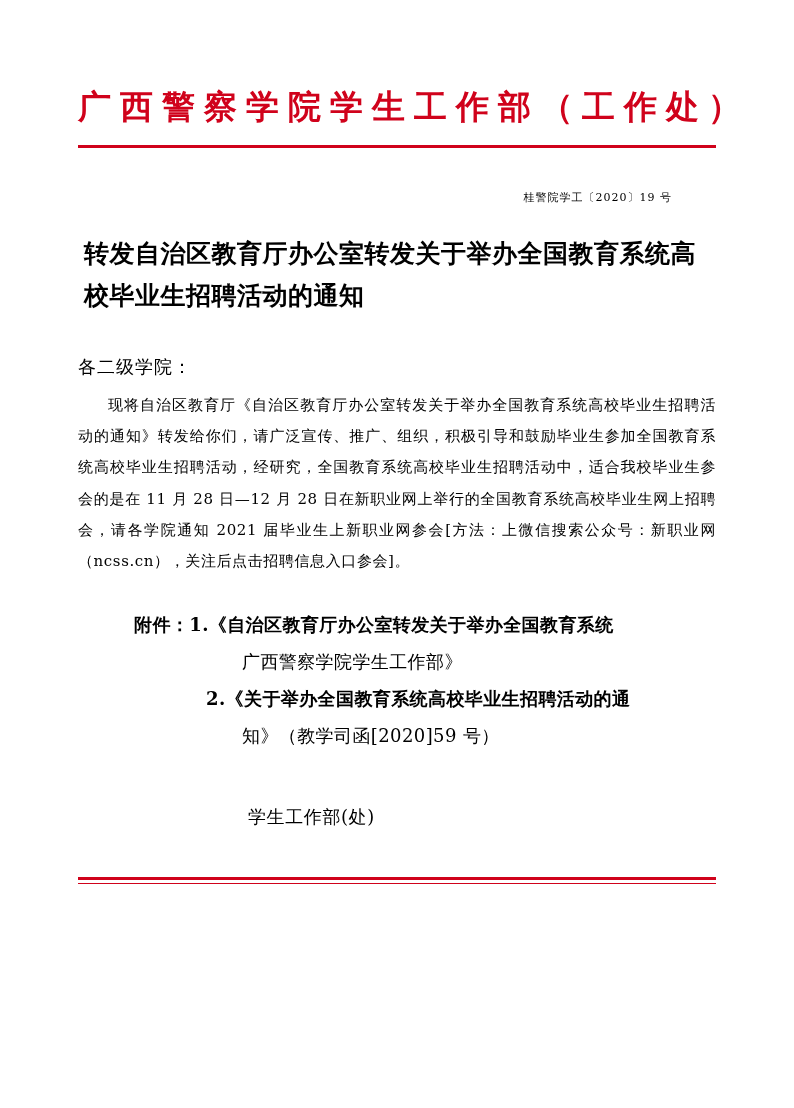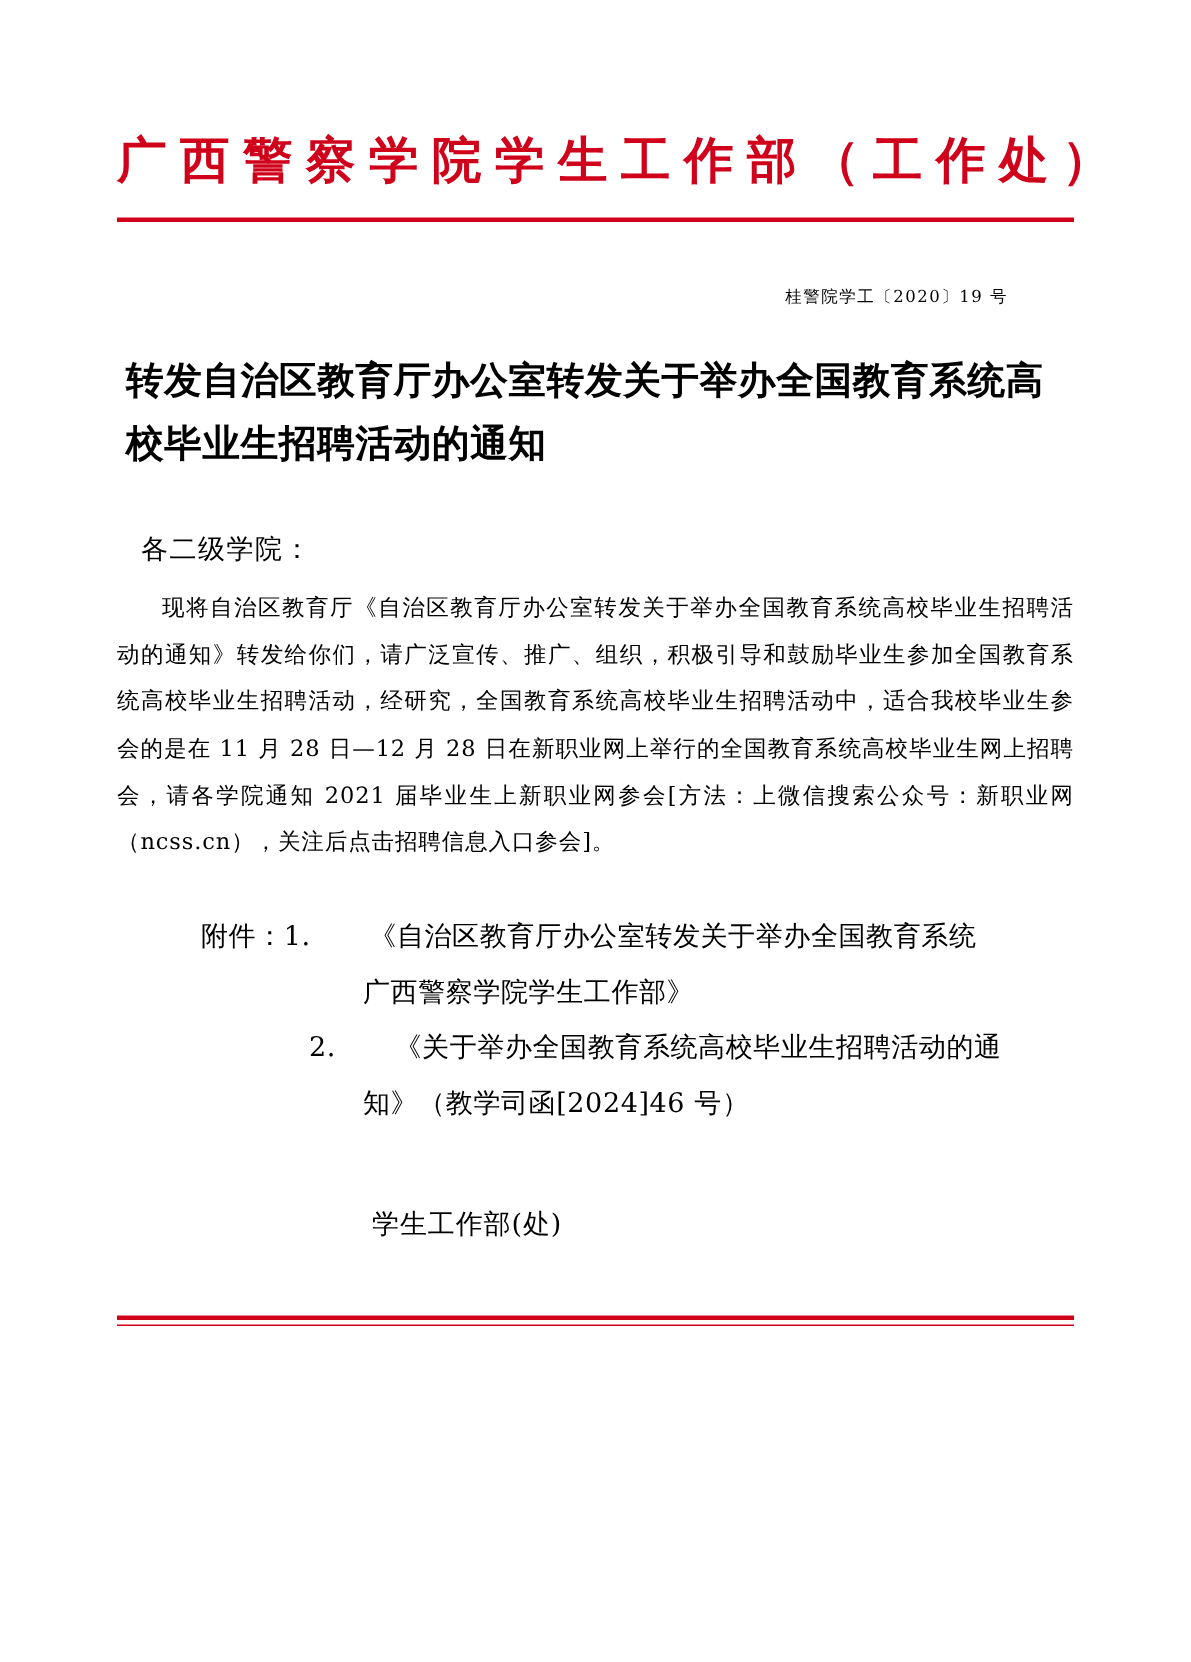"各二级学院：" .salutation { margin-left: 16px -> none }
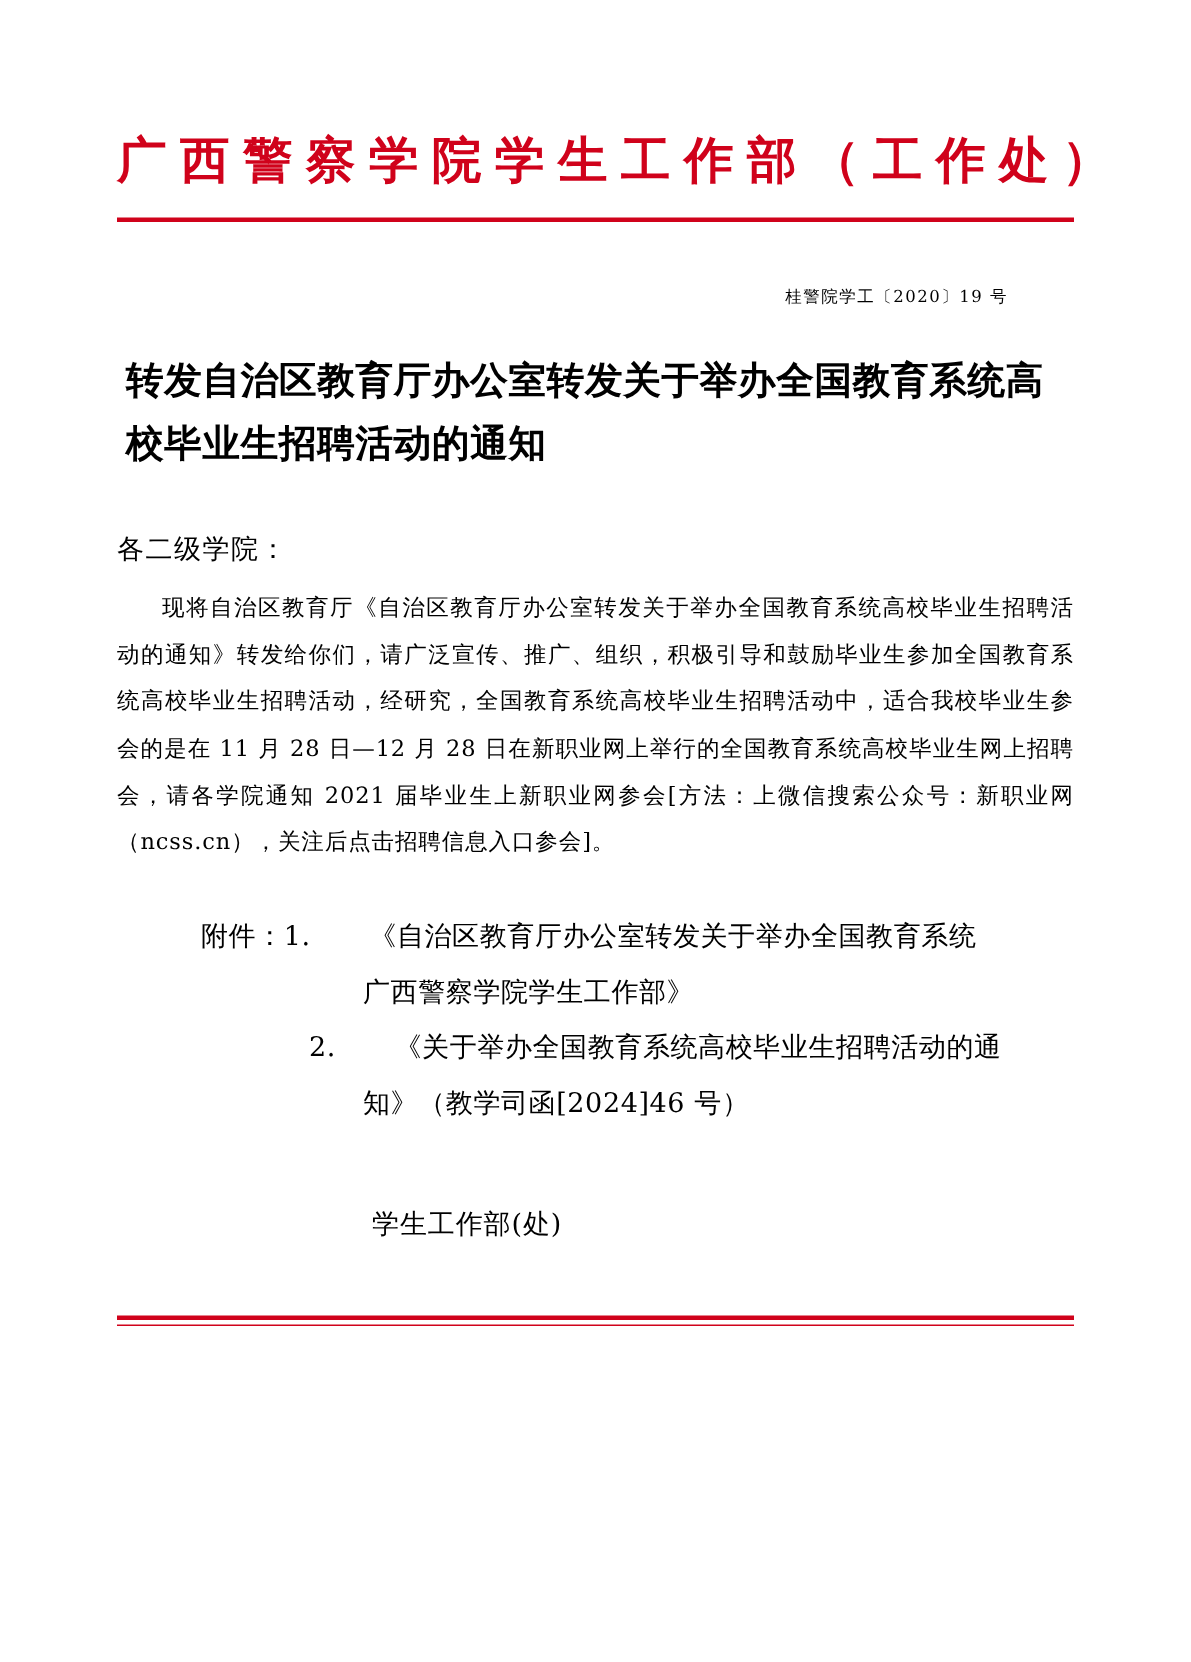"附件：1." .attach-row { font-weight: none -> bold }
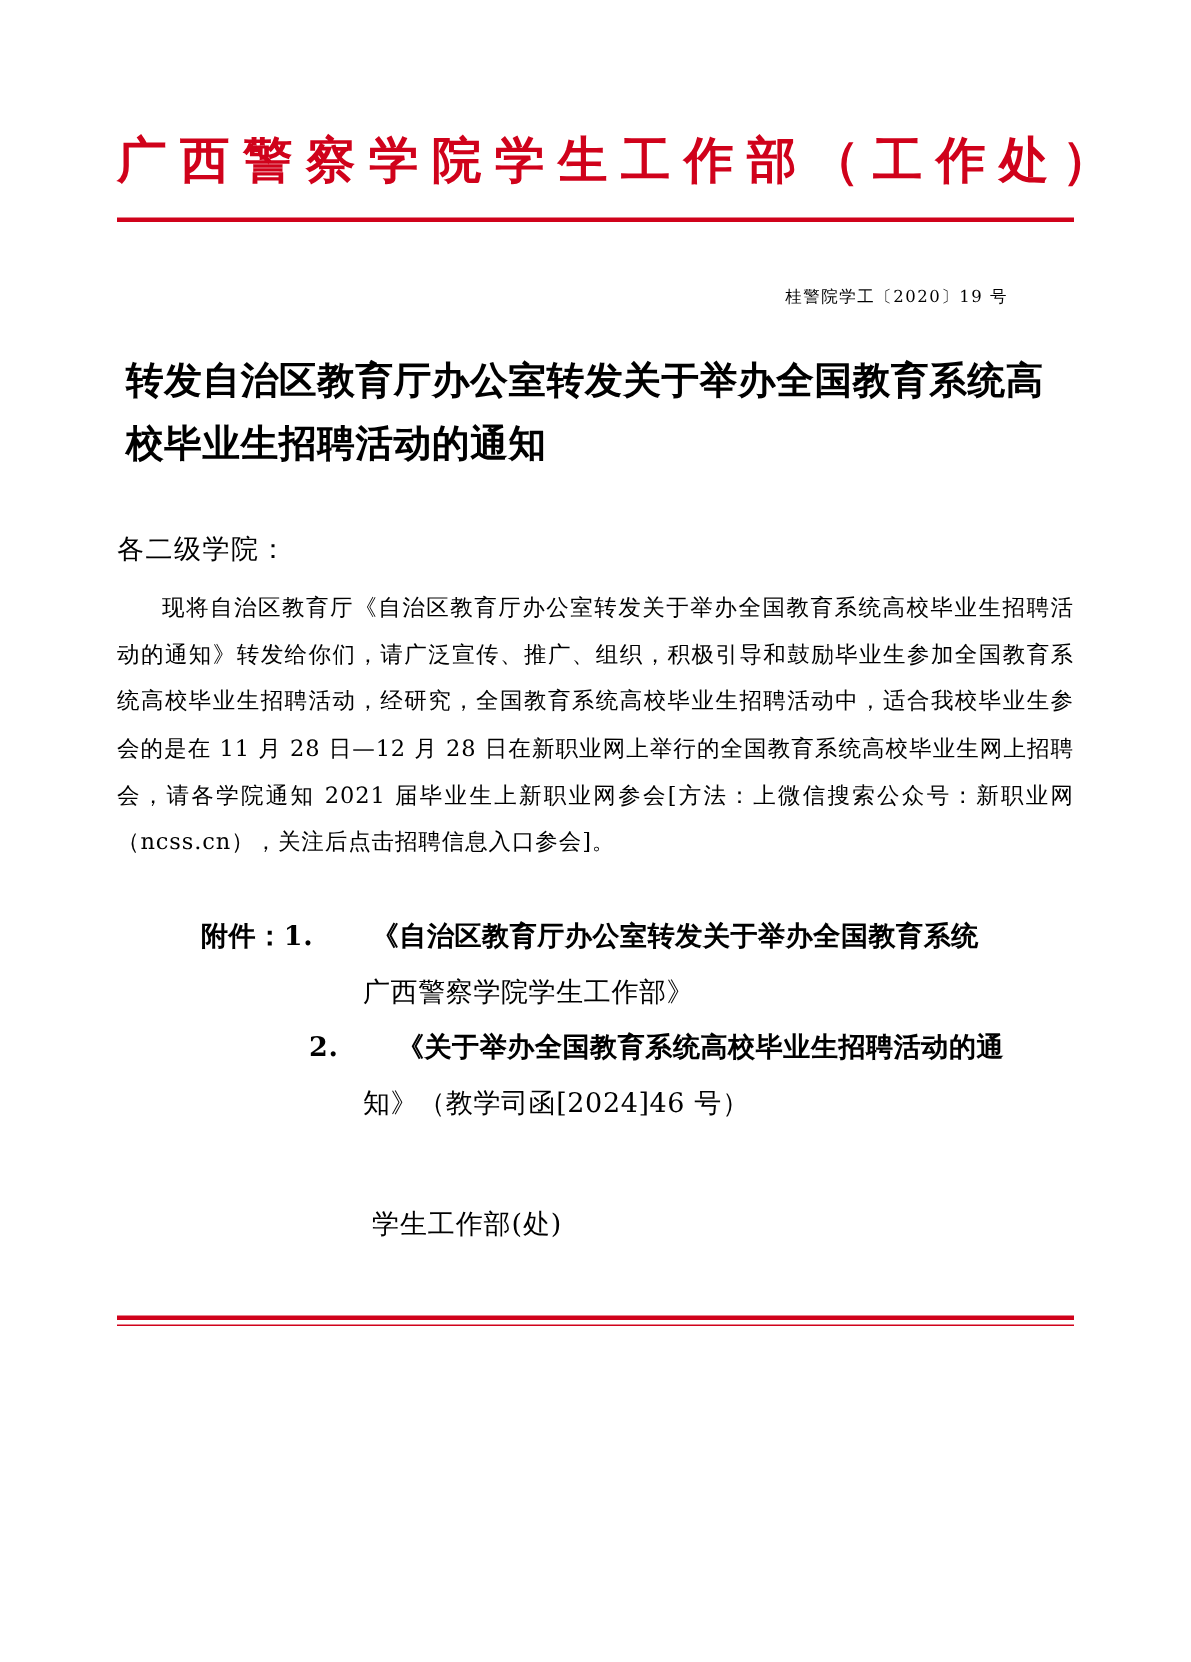"《自治区教育厅办公室转发关于举办全国教育系统" .attach-text { margin-left: 39px -> none }
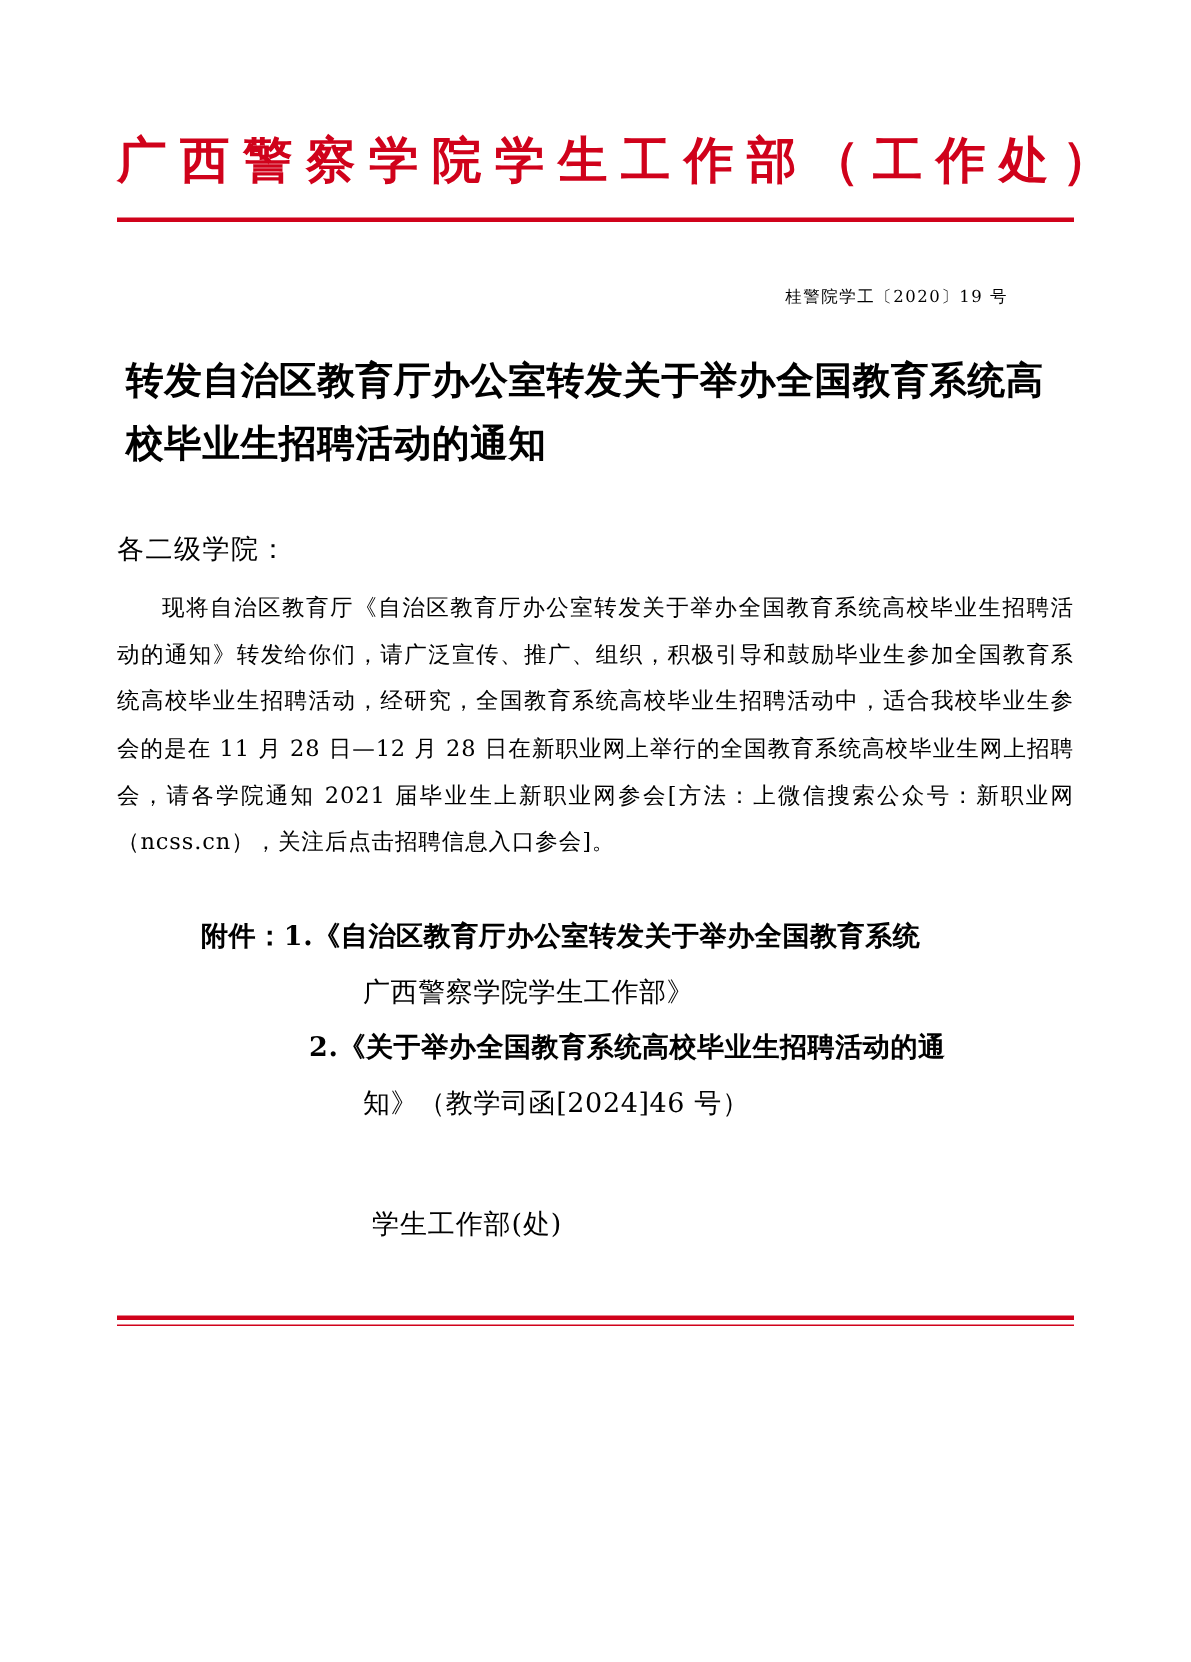"知》（教学司函[2024]46 号）" div.attach-cont { text: 2024]46 -> 2020]59 }
